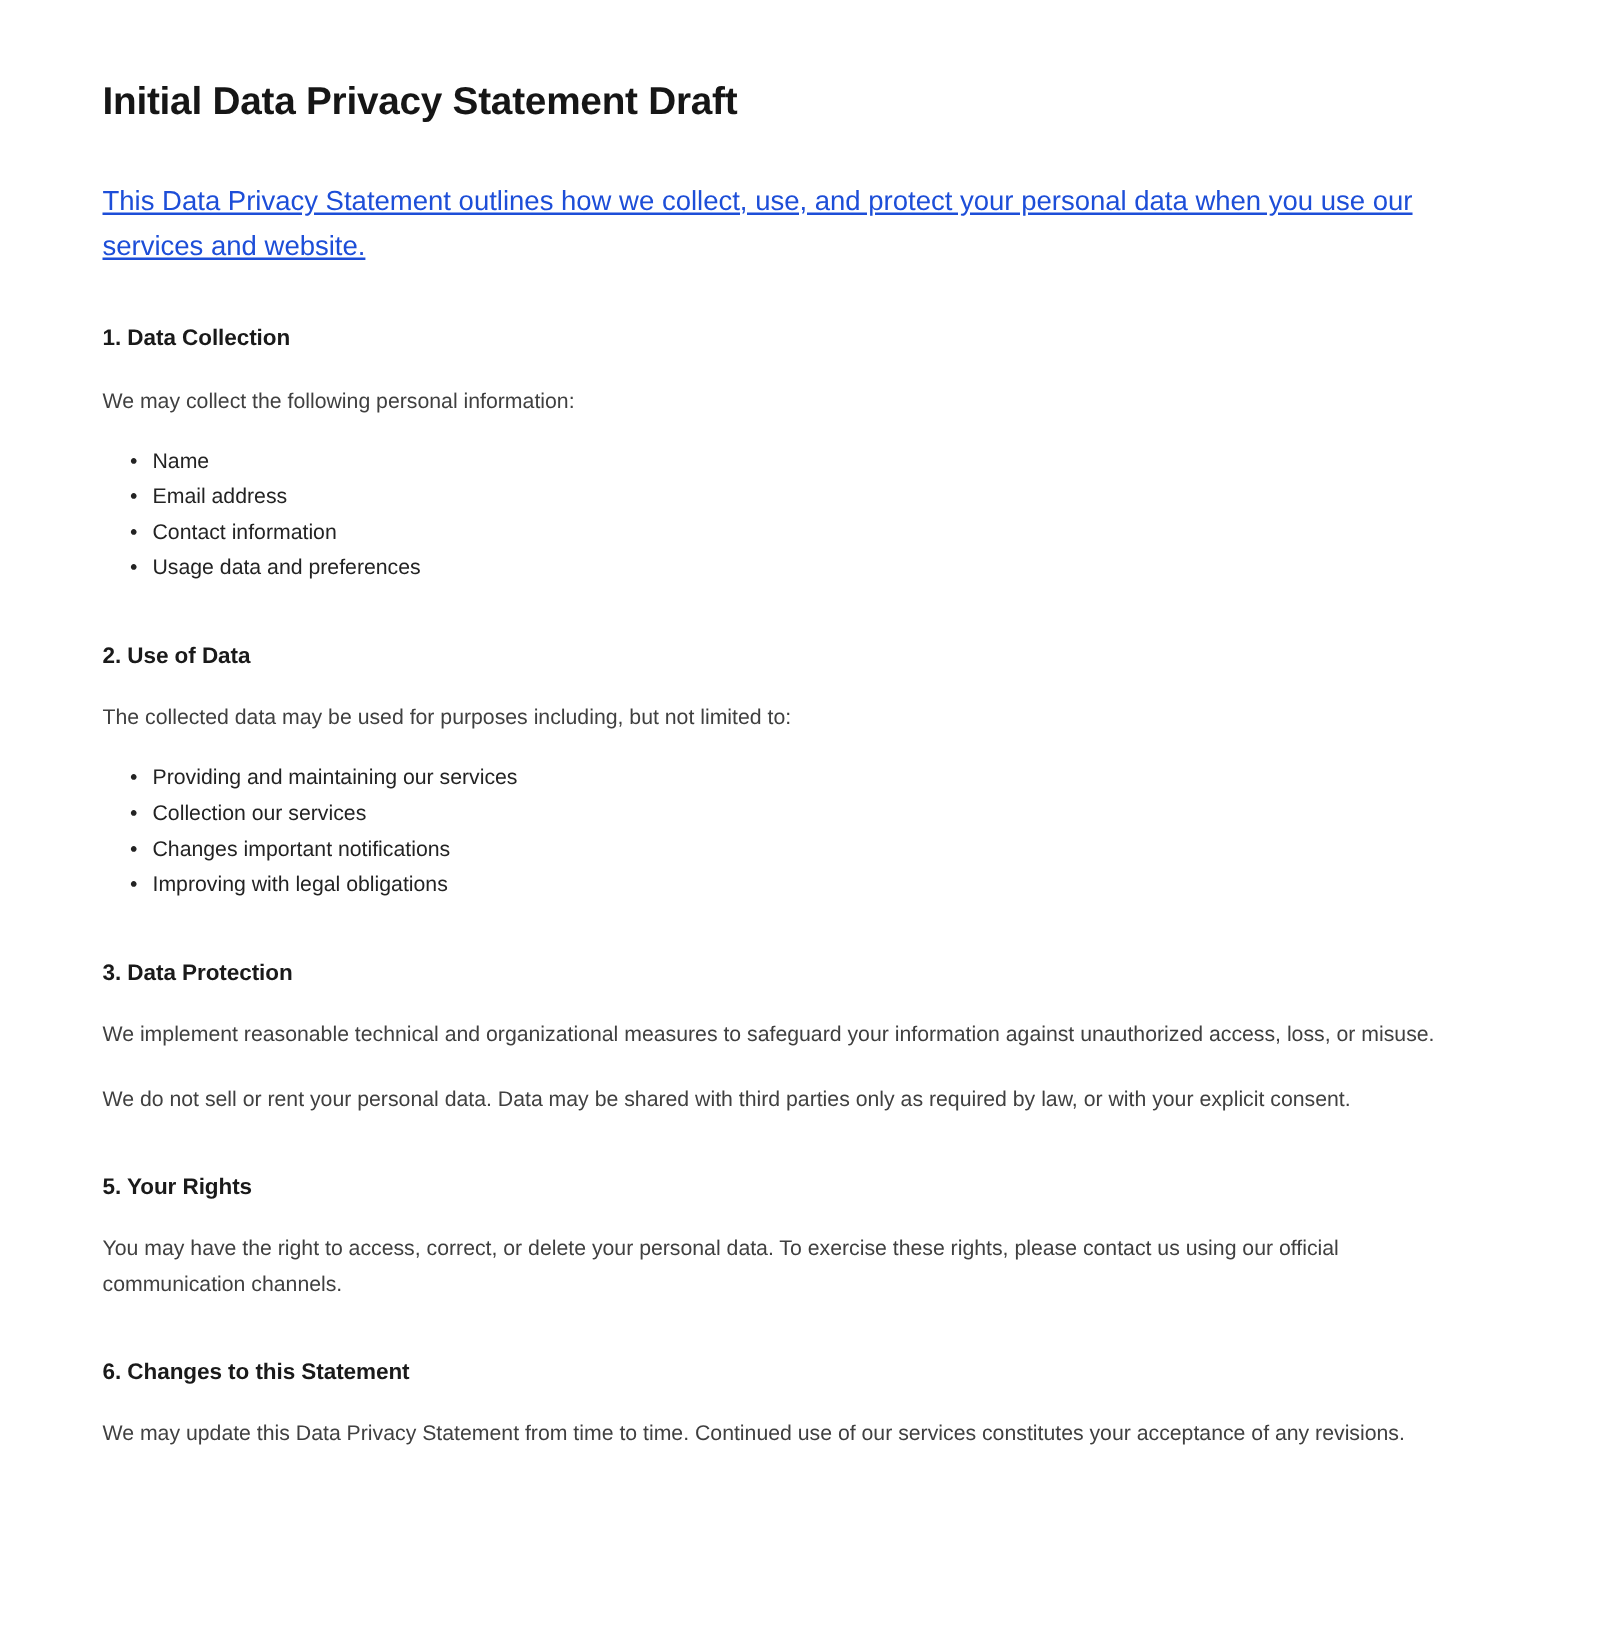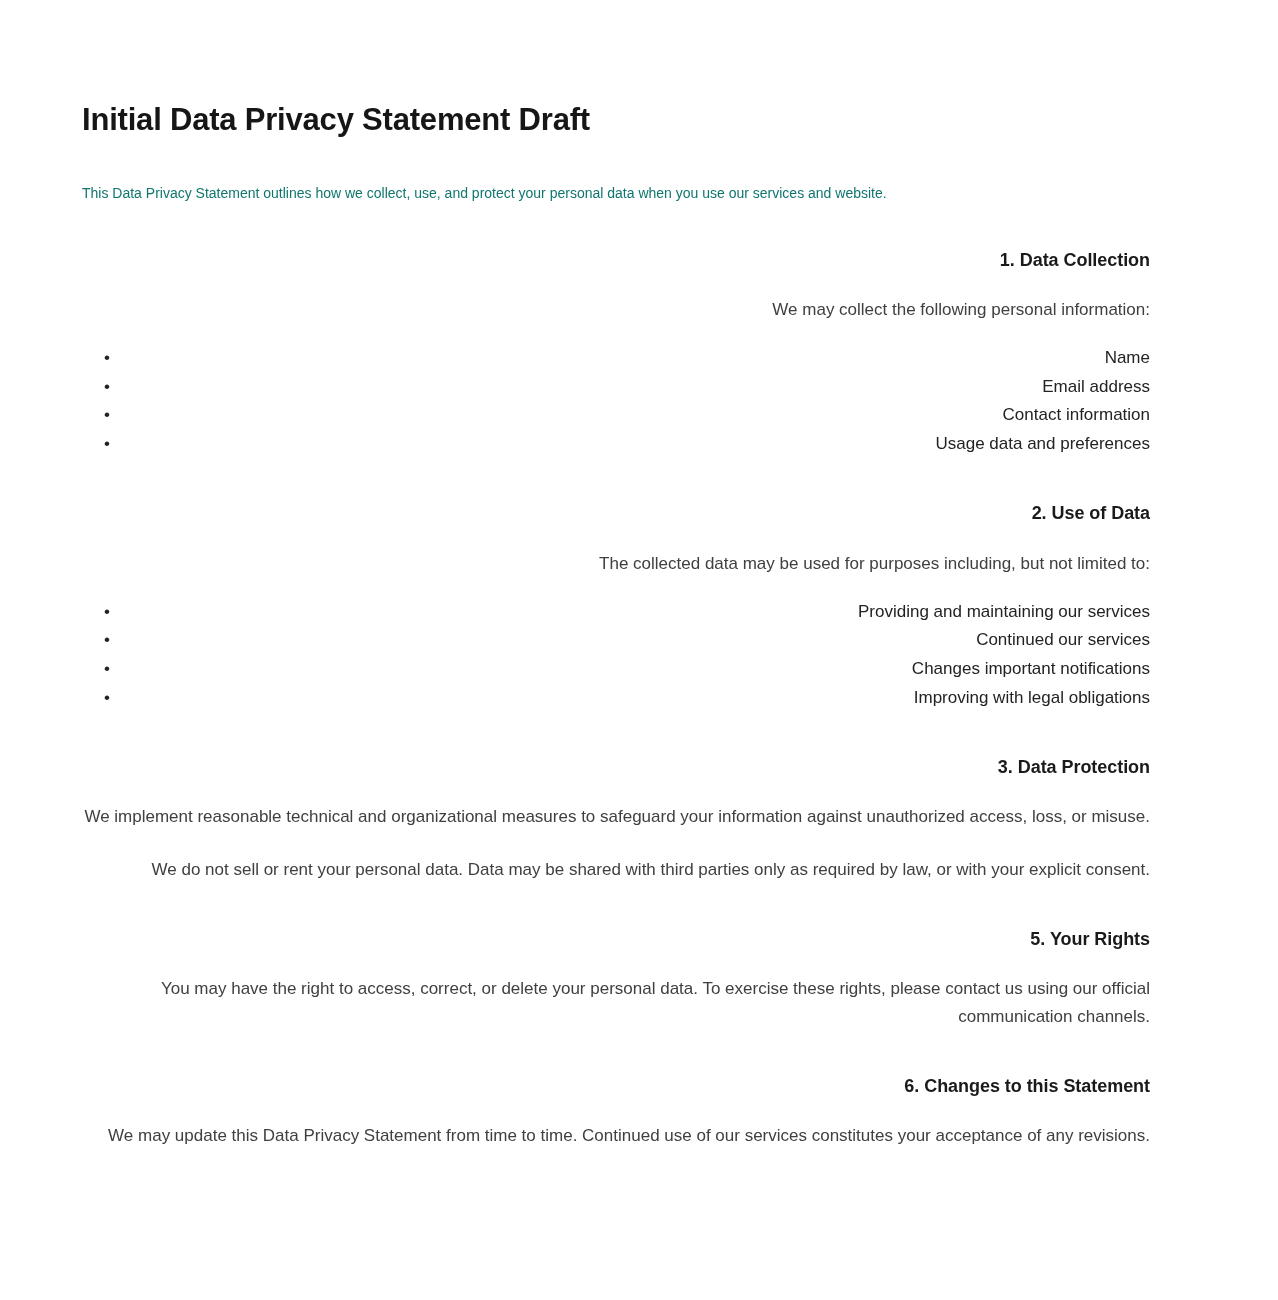"Initial Data Privacy Statement Draft" .doc { margin-top: 39px -> none }
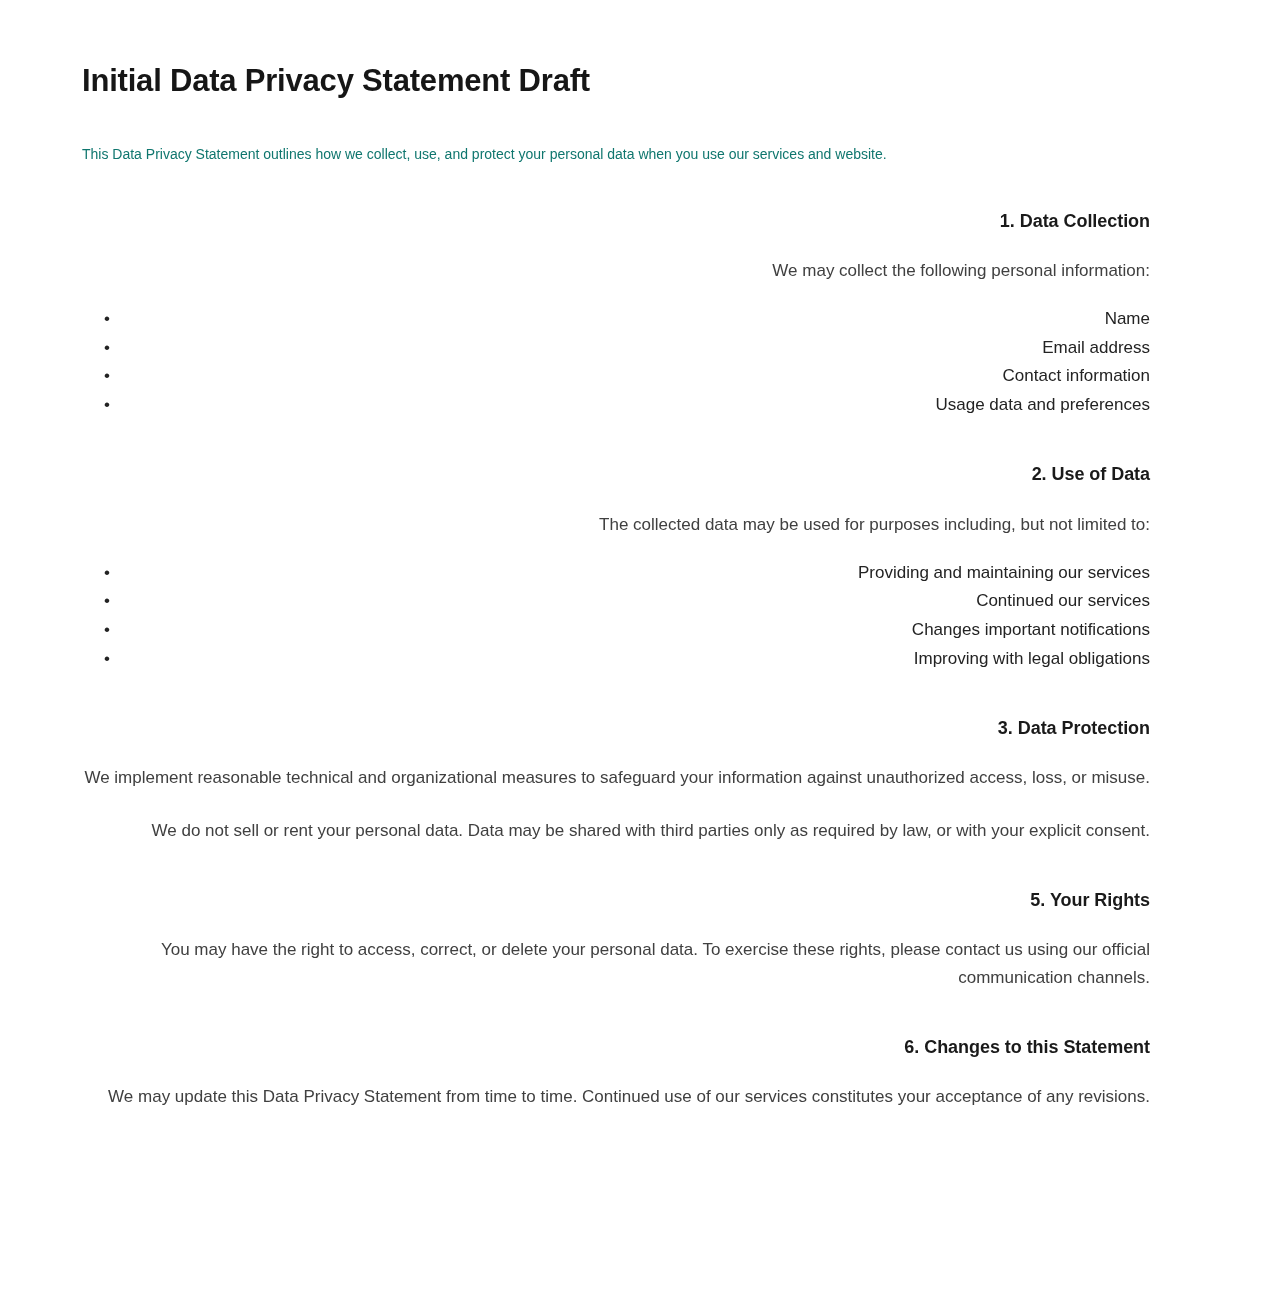"This Data Privacy Statement outlines" p.intro-text { color: #0f766e -> #1d4ed8; font-size: 14px -> 22px; text-decoration: none -> underline }
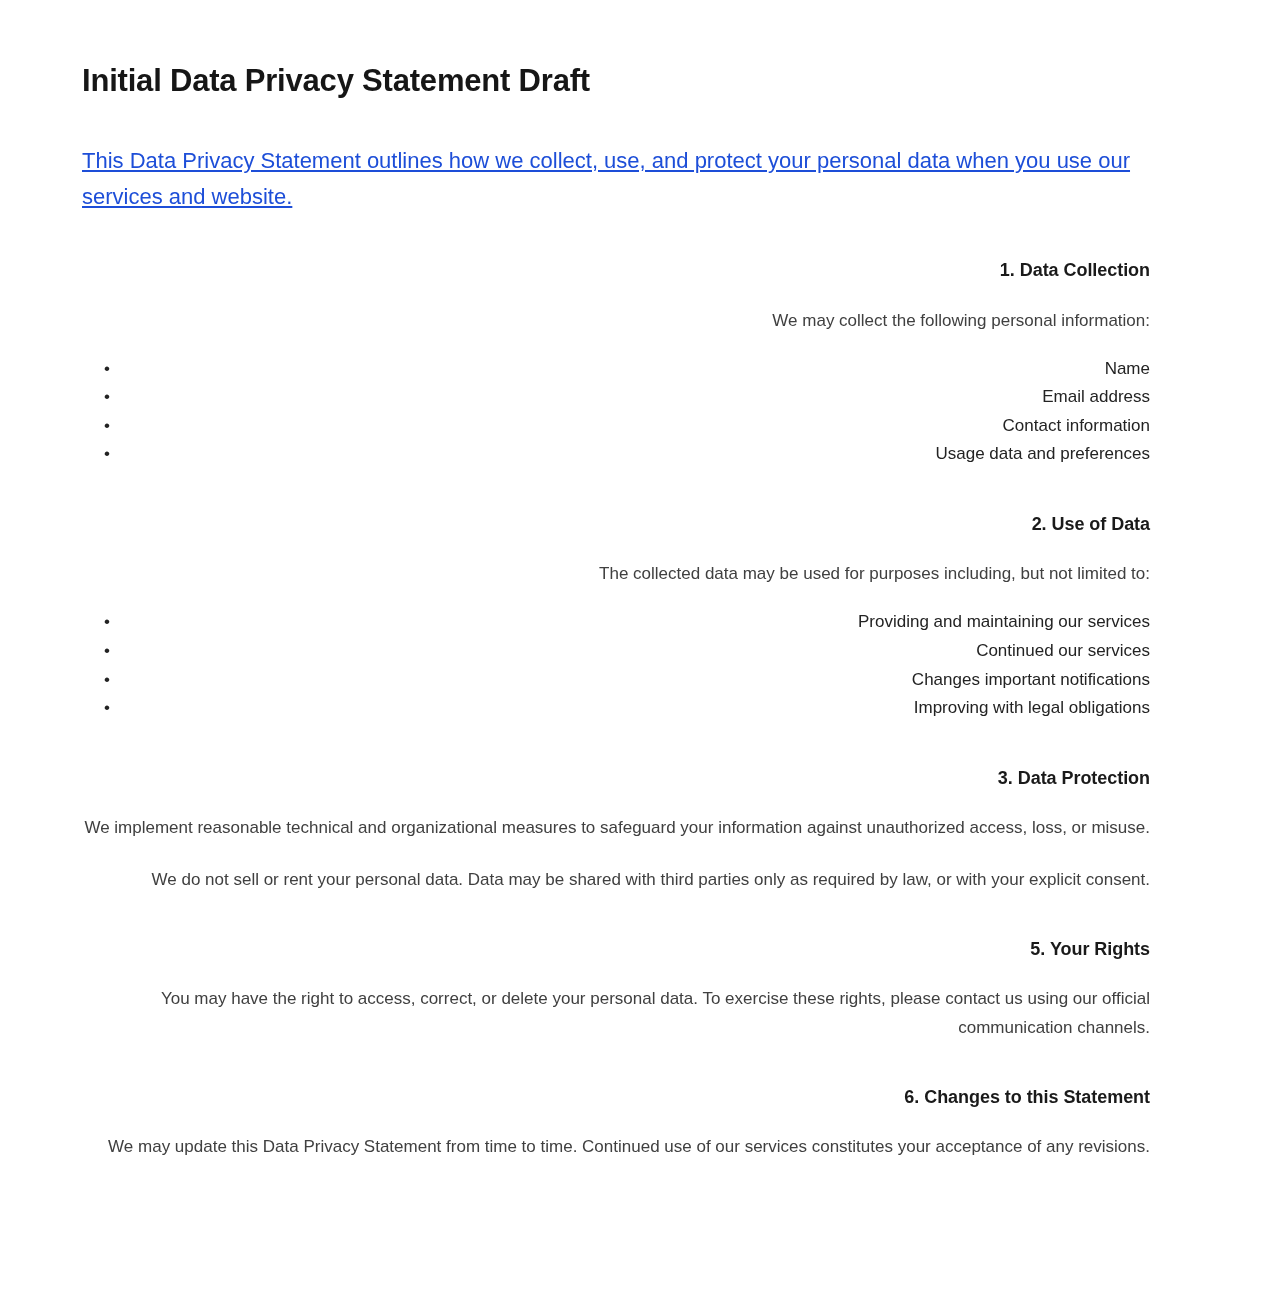"1. Data Collection" section.doc-section { text-align: right -> none }
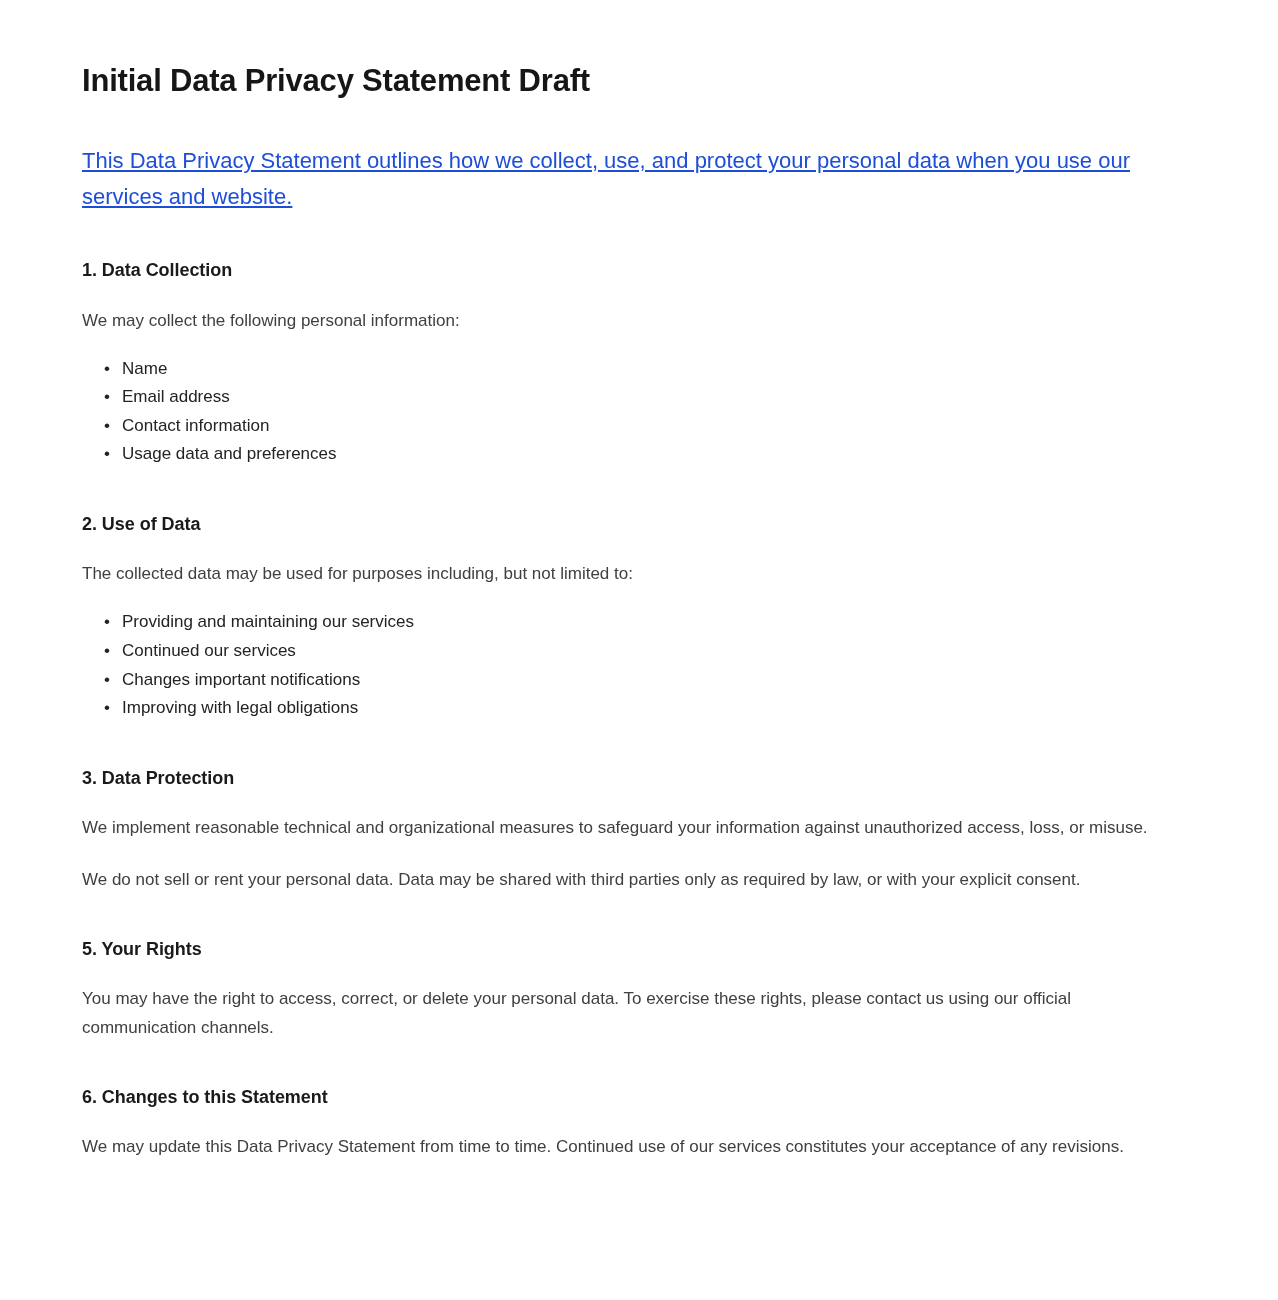"Continued our services" li { text: Continued -> Collection }
